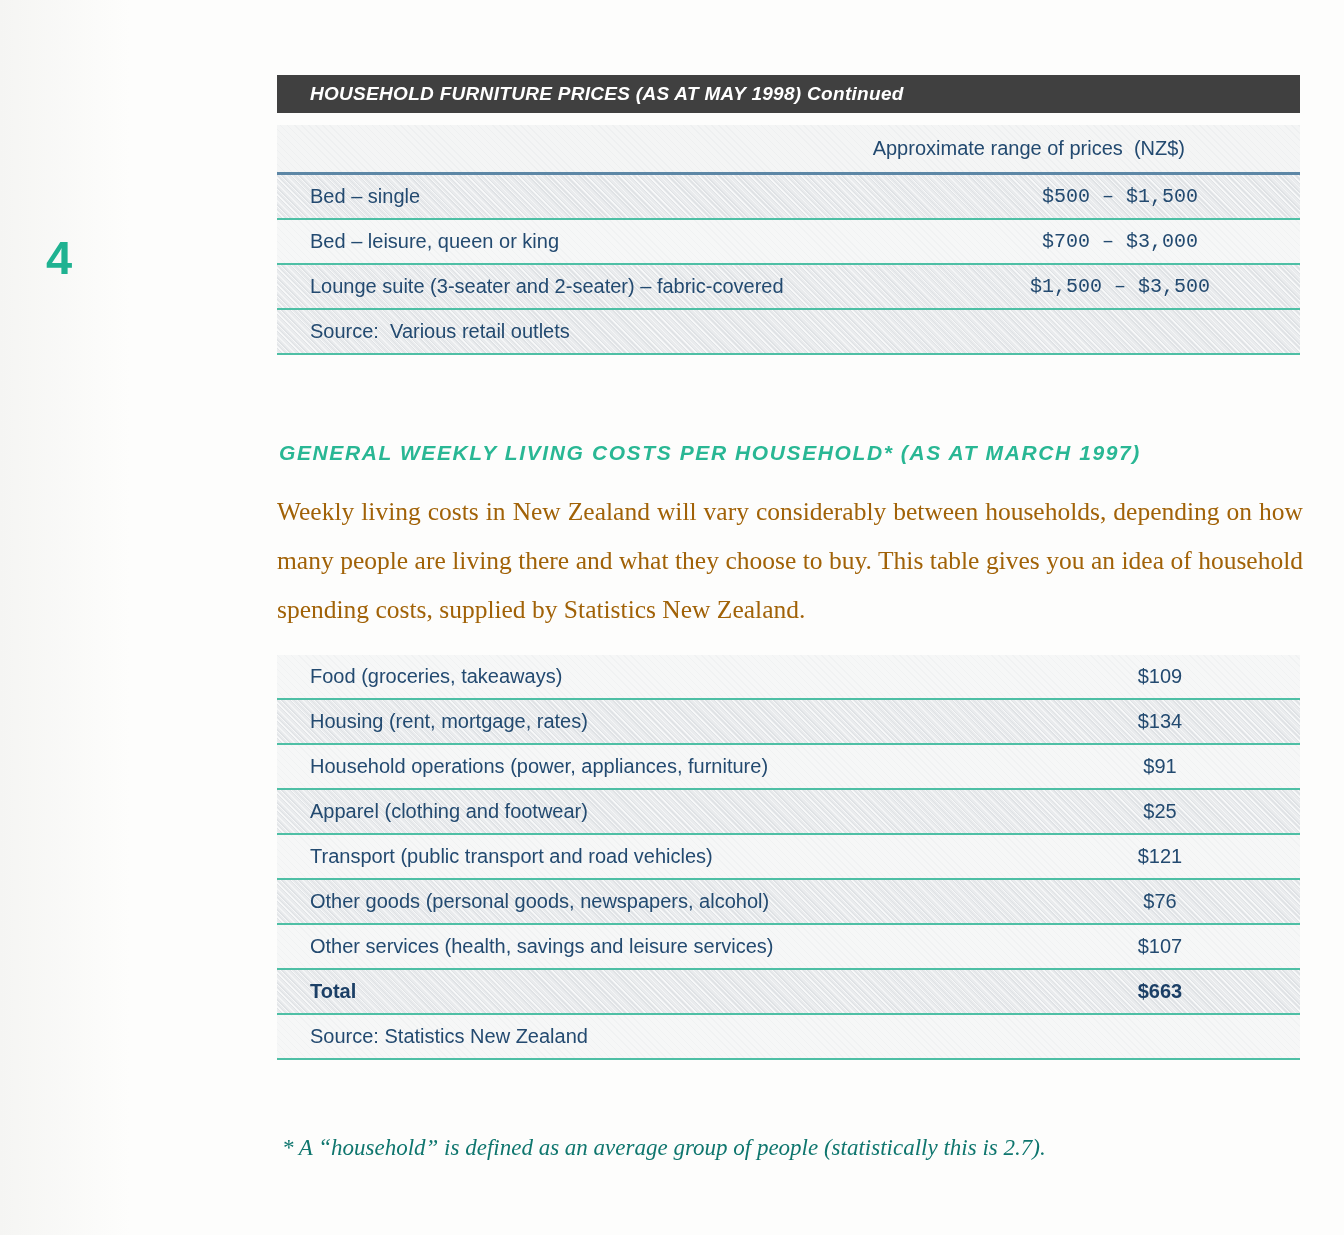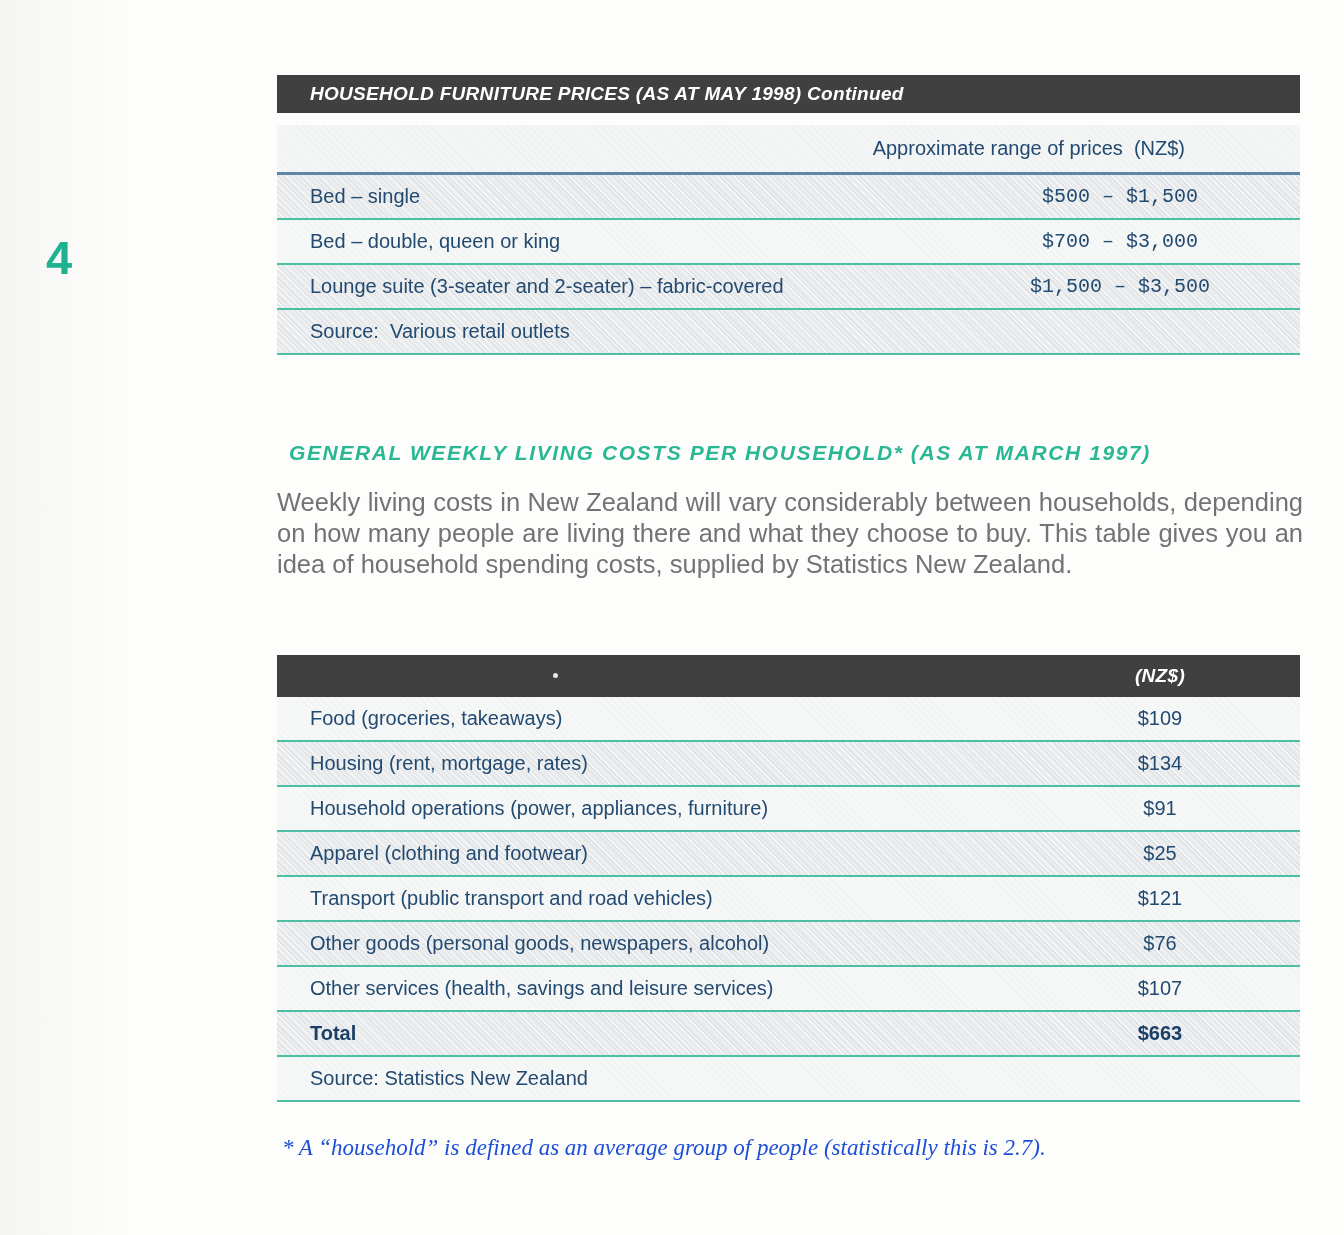"Bed – double, queen or" span.tlabel { text: double -> leisure }
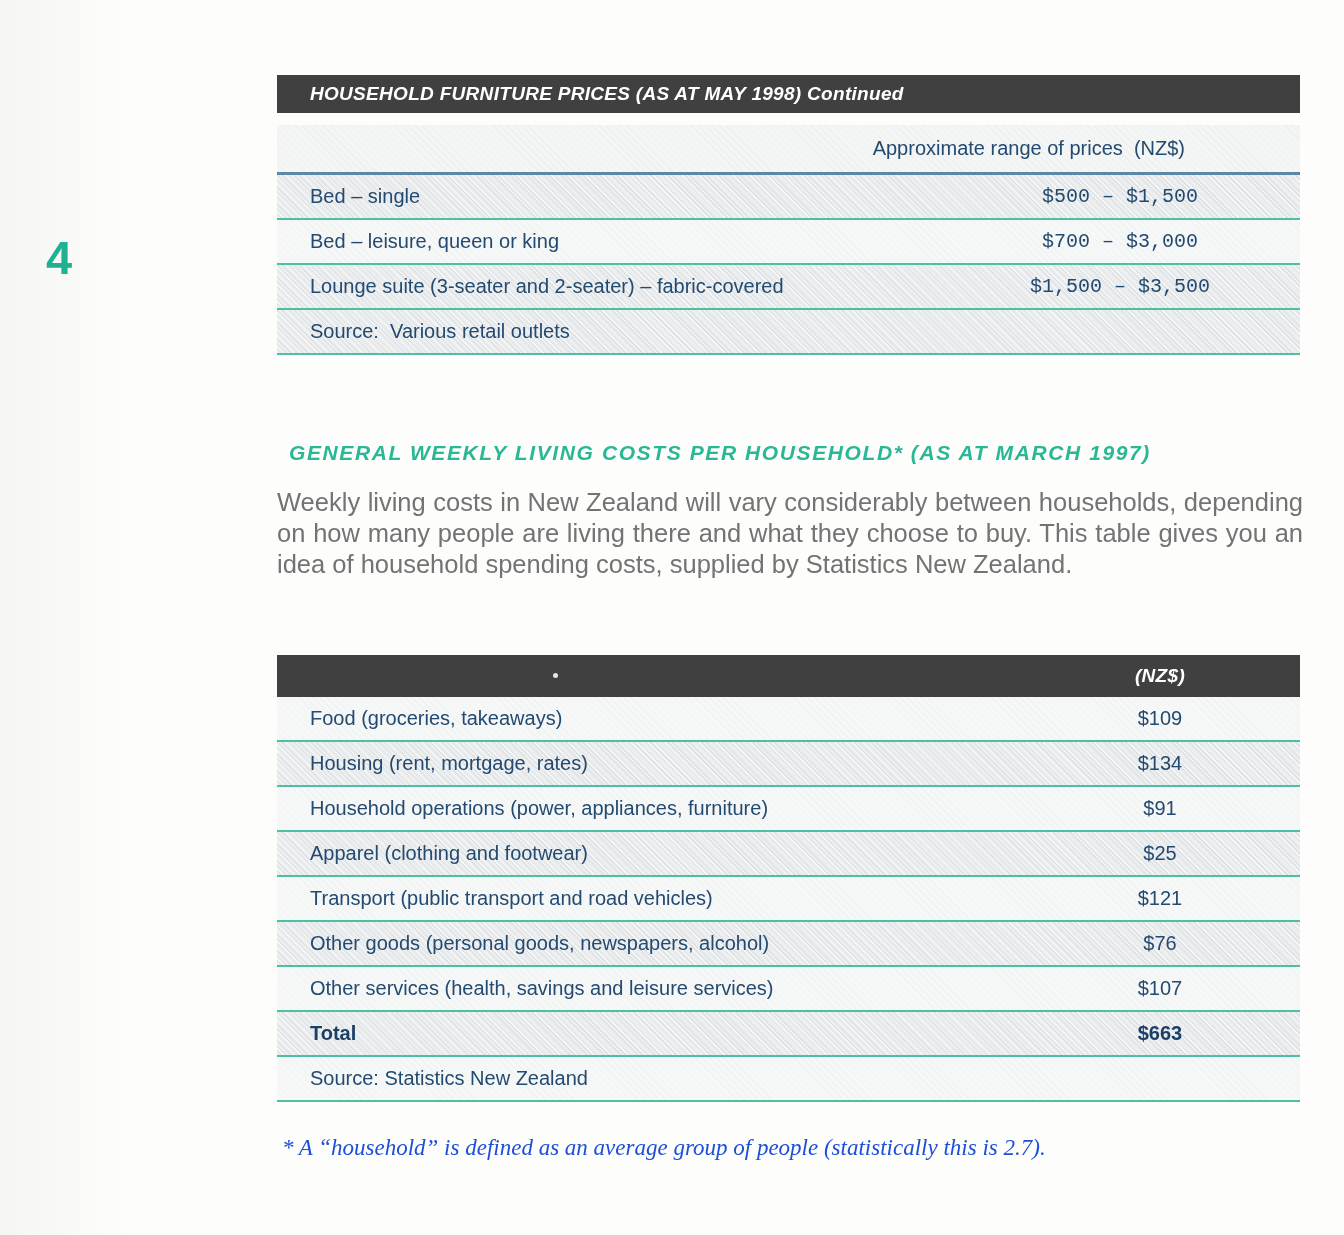"GENERAL WEEKLY LIVING COSTS PER" .section-heading { margin-left: 10px -> none }
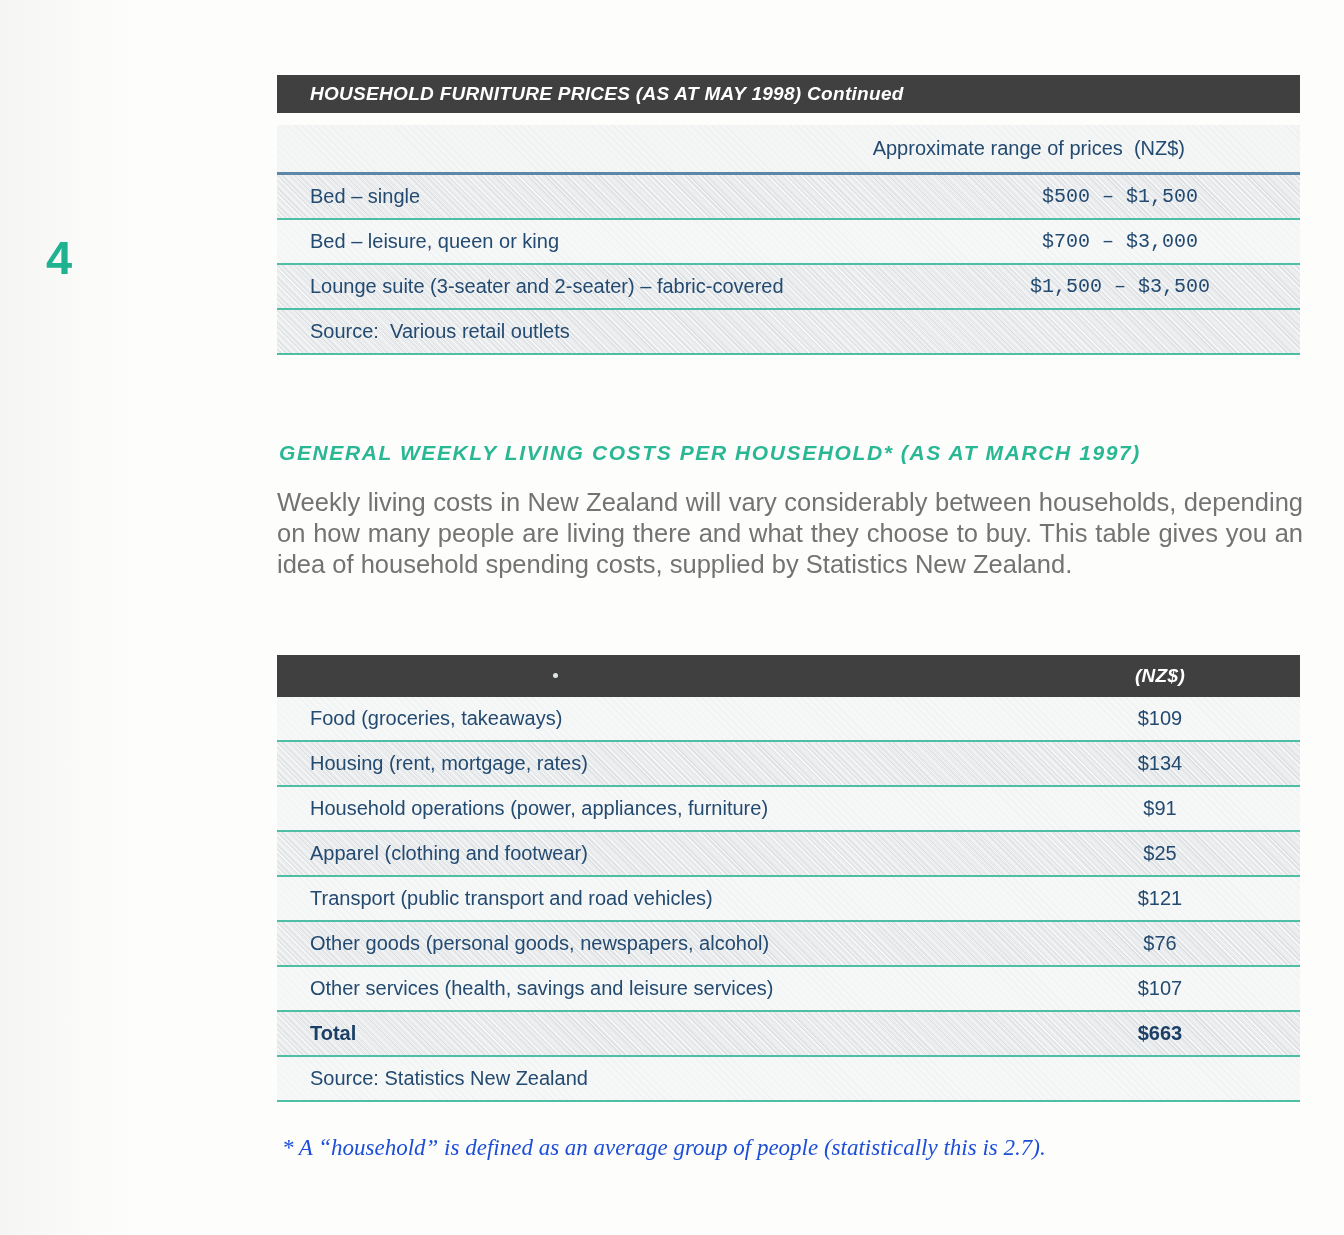"Weekly living costs in New" .intro { color: #737373 -> #a16207; font-family: Liberation Sans, sans-serif -> Liberation Serif, serif; line-height: 31px -> 49px }
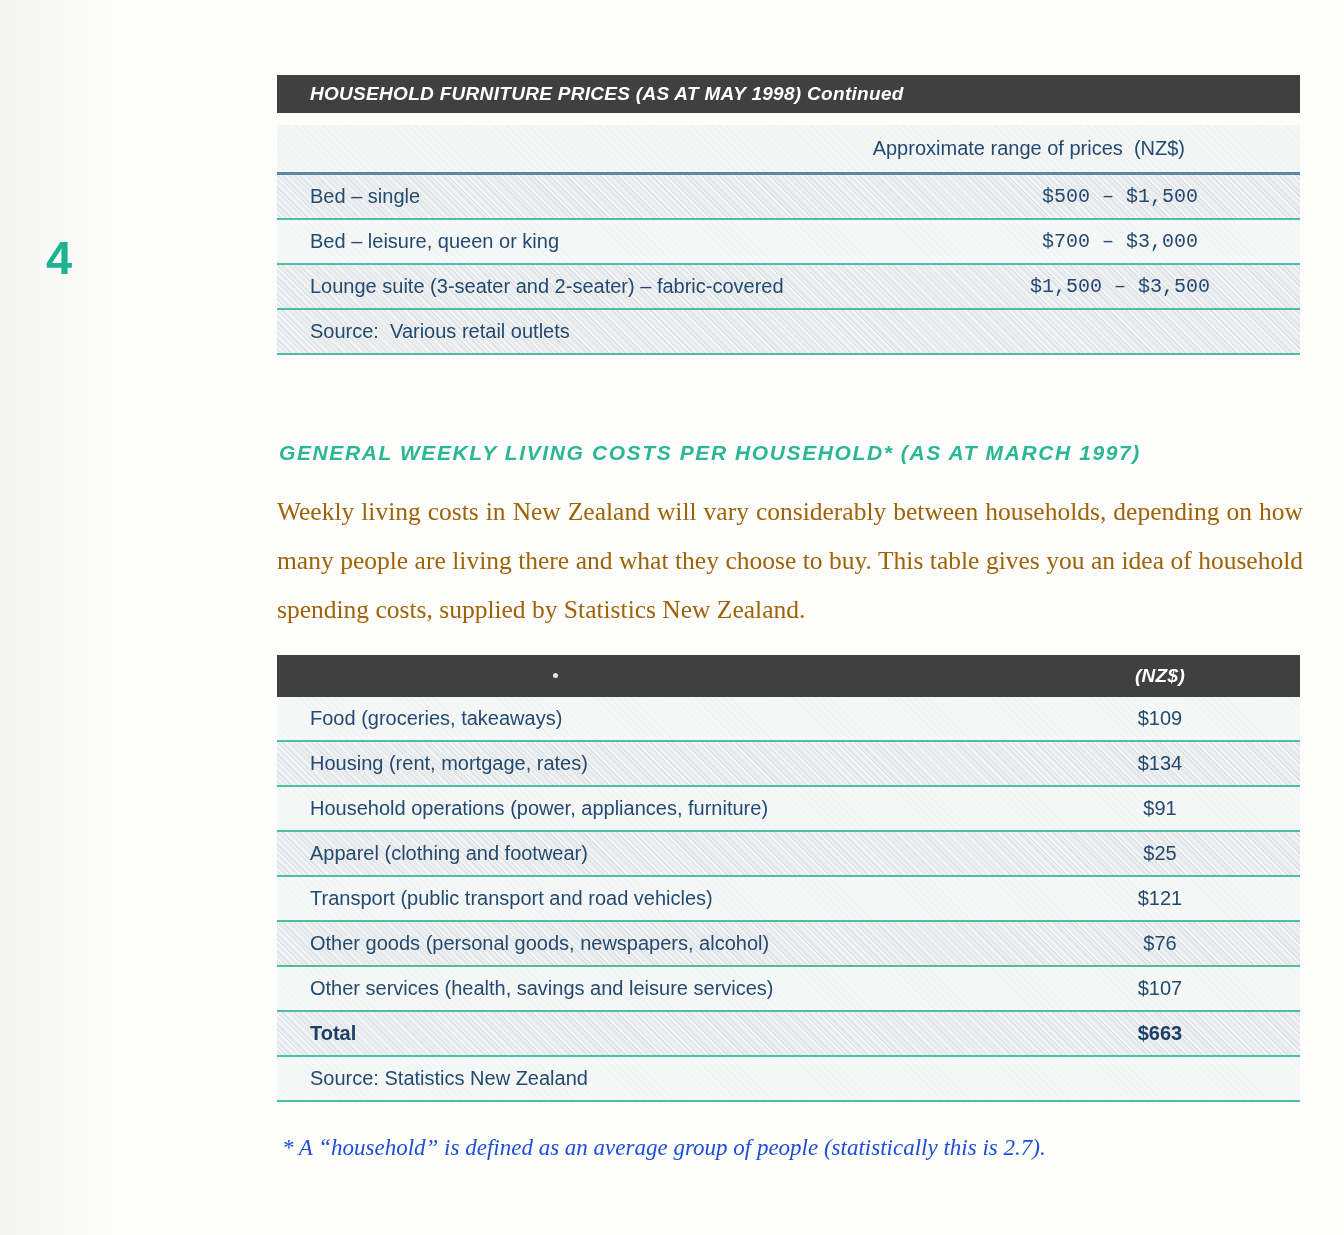"(NZ$)" div.teal-bar { html: <div> <span></span> <span>(NZ$)</span> </div> -> none }
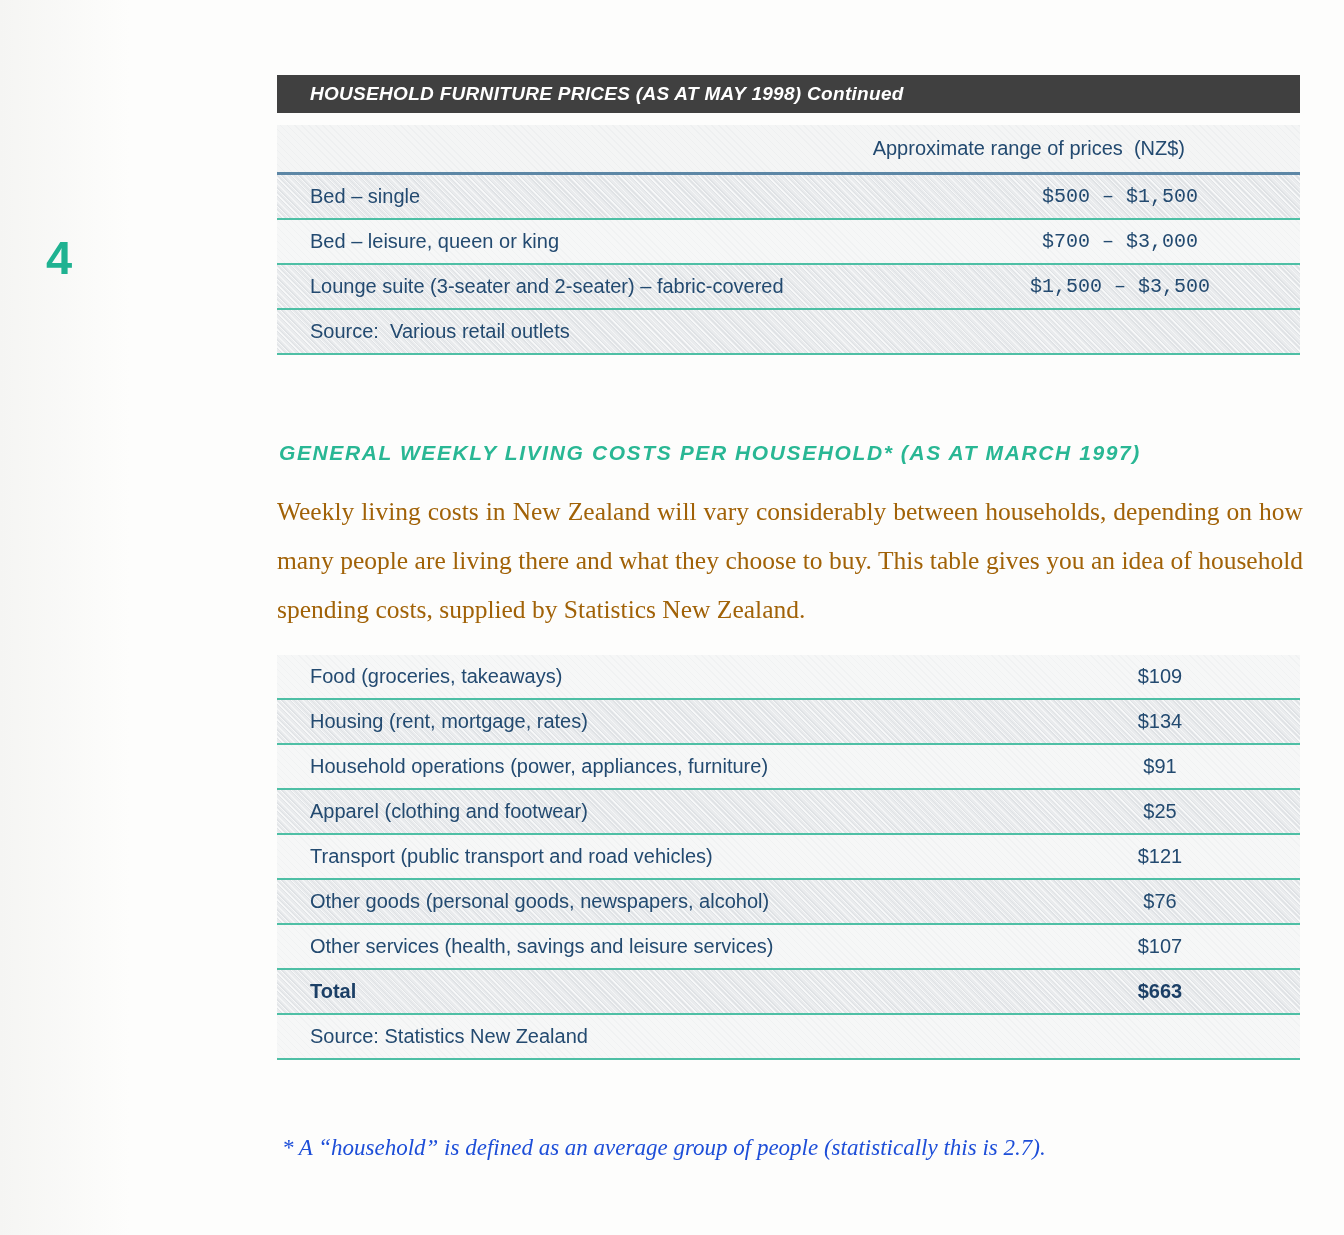"* A “household” is defined" .footnote { color: #1d4ed8 -> #0f766e }
